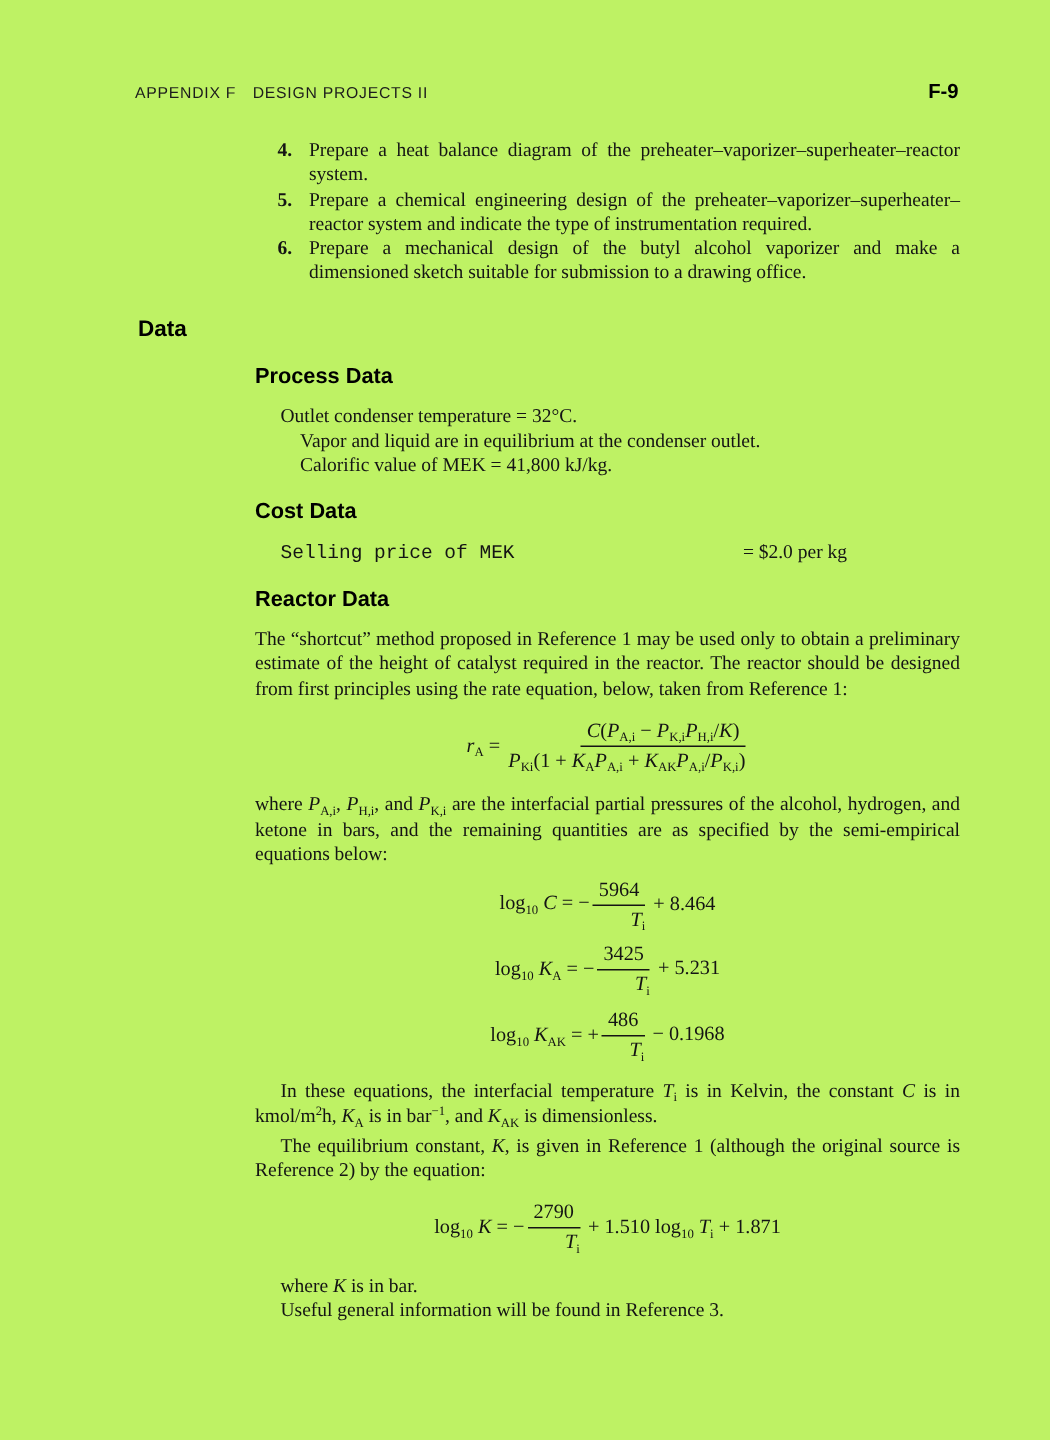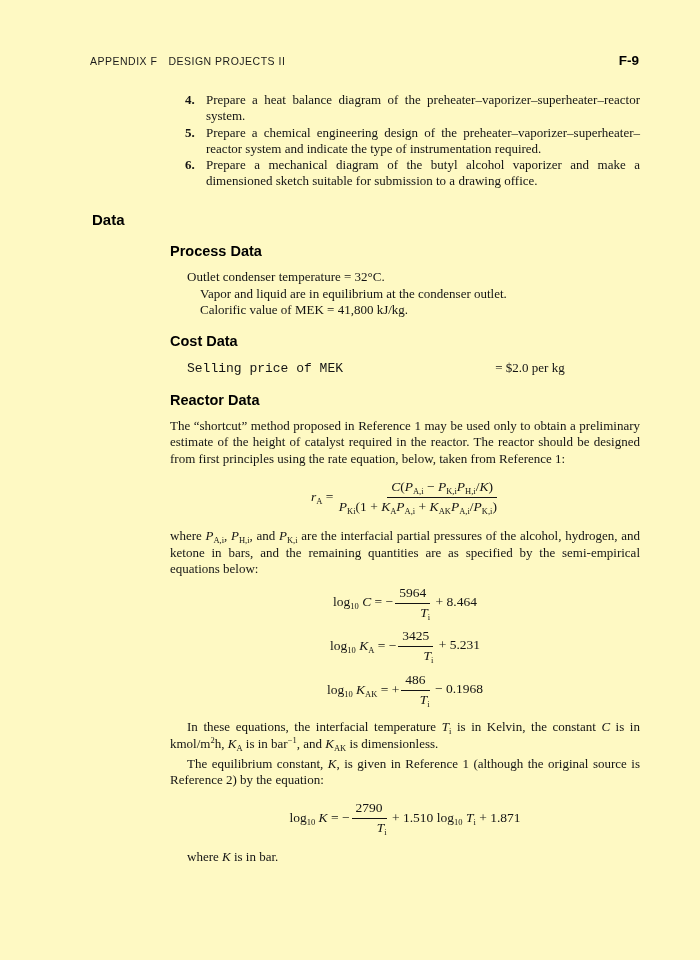"APPENDIX F DESIGN PROJECTS II" .page { background: #fef9c3 -> #bef264 }
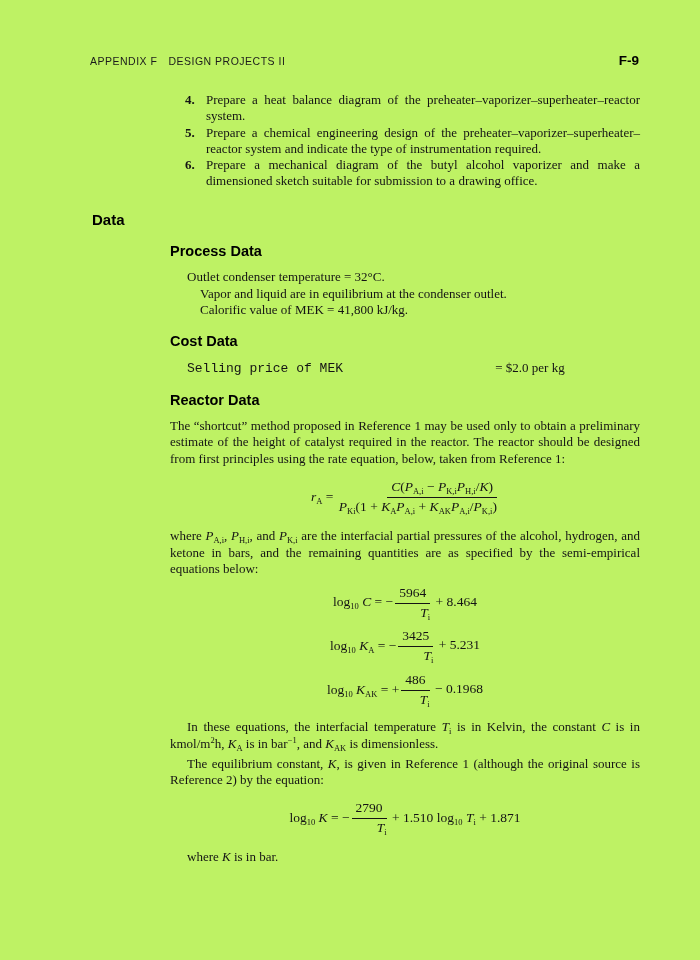"Prepare a mechanical diagram of" span.task-text { text: diagram -> design }
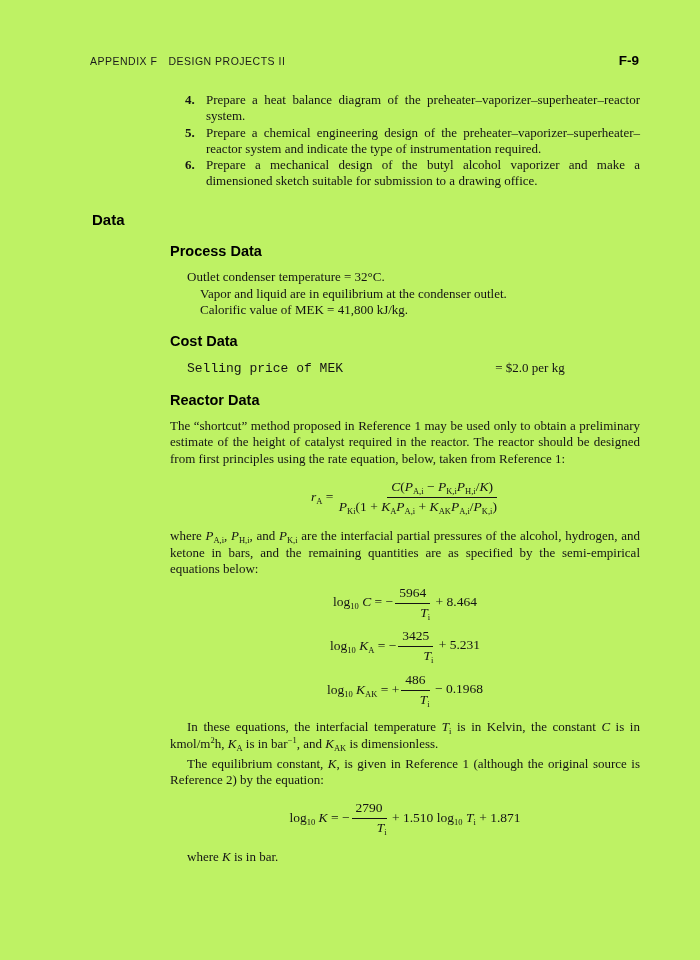"Useful general information will be" div.pline { html: none -> <div><span>Useful general information will be found in Reference 3.</span></div> }
